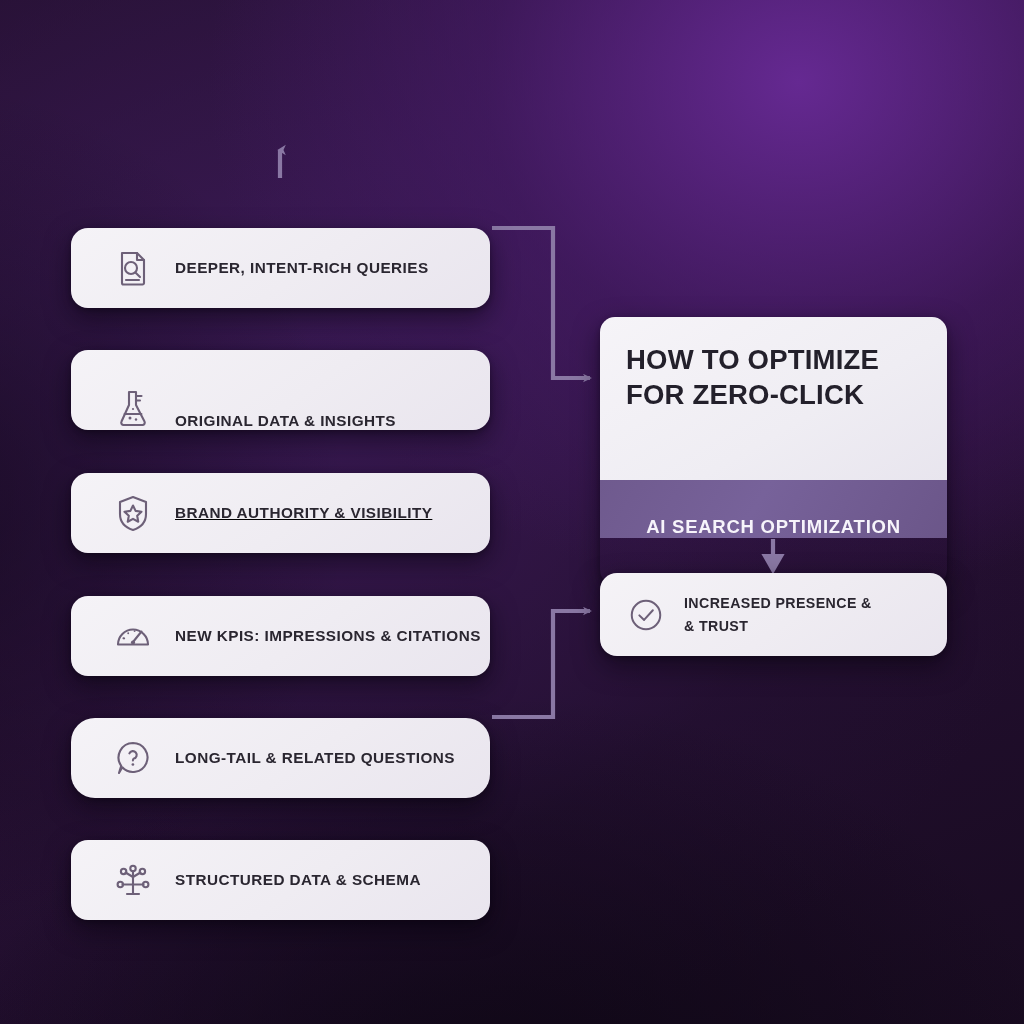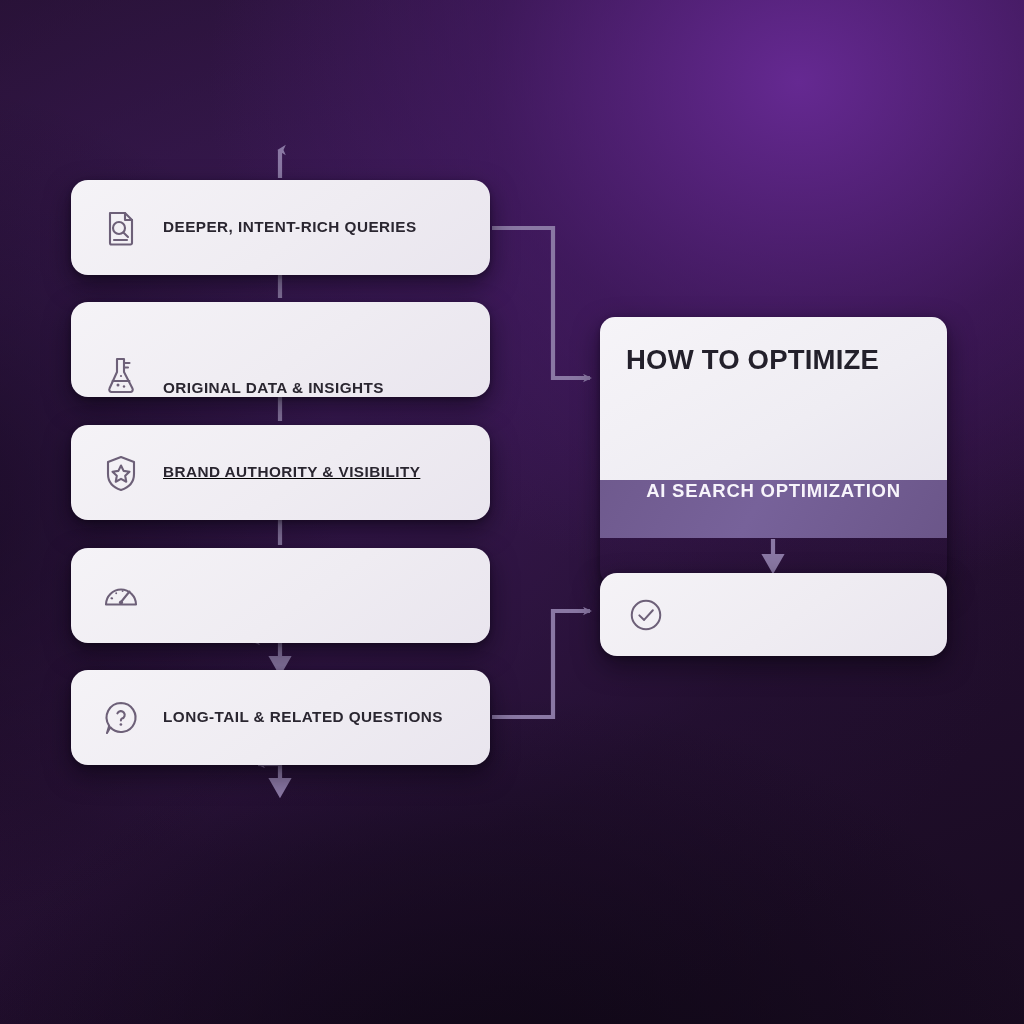"DEEPER, INTENT-RICH QUERIES" .left-card { height: 95px -> 80px; margin-top: none -> 48px; padding-left: 28px -> 40px }
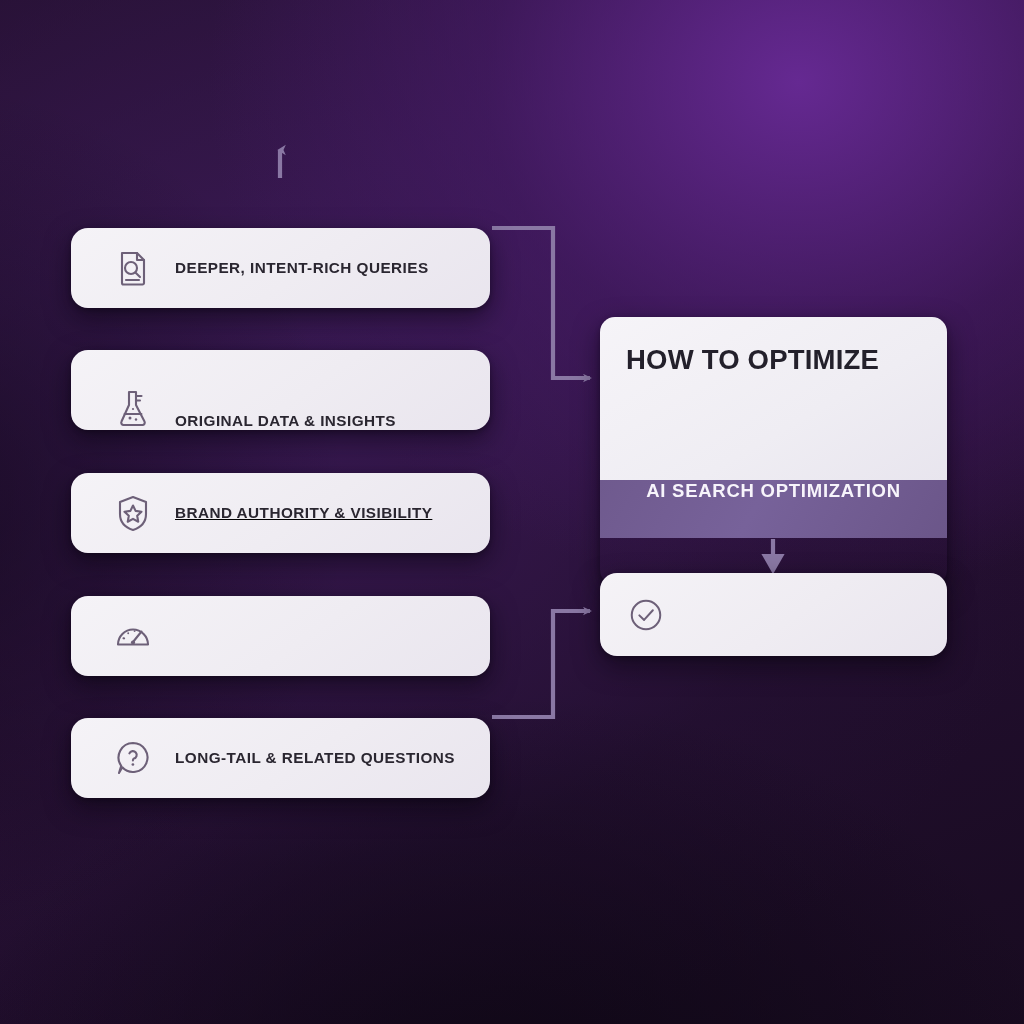"FOR ZERO-CLICK" div.title-text { html: none -> <div>FOR ZERO-CLICK</div> }
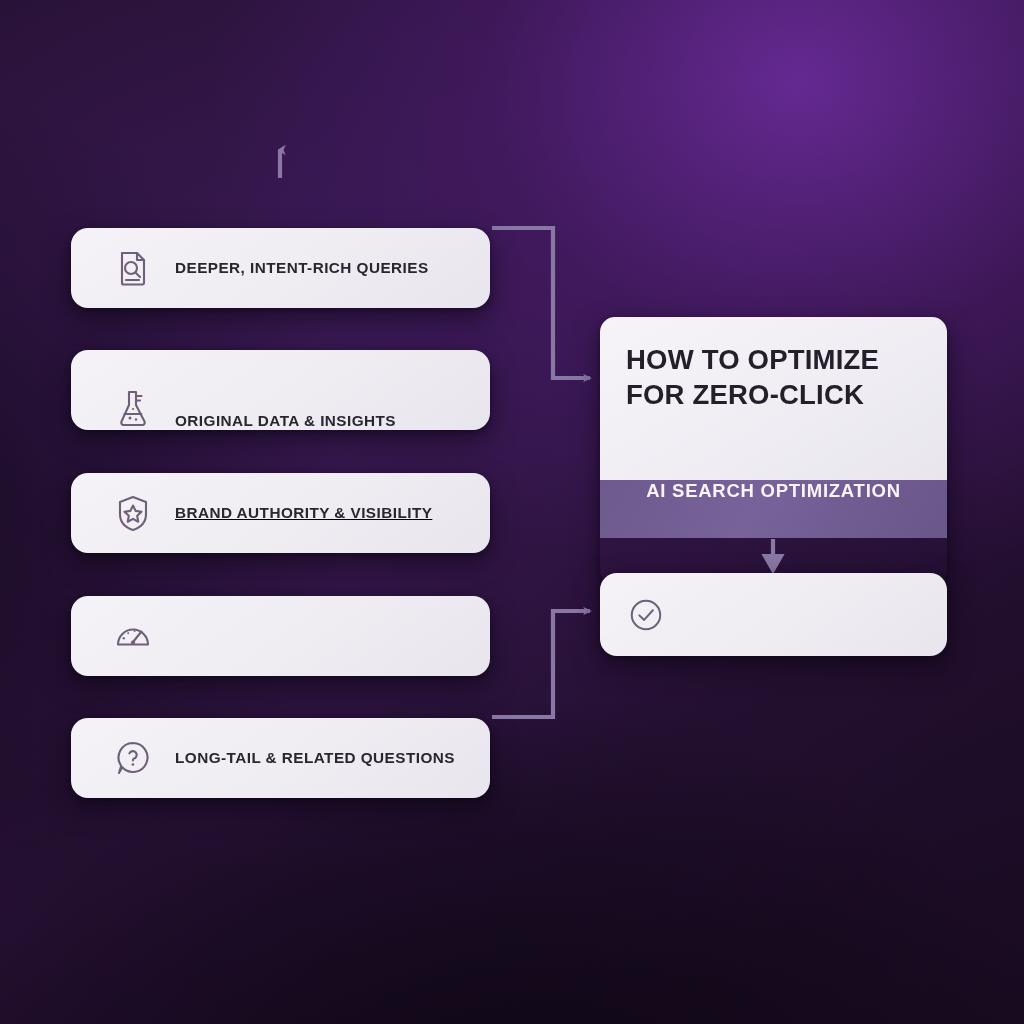"AI SEARCH OPTIMIZATION" .title-band { align-items: flex-start -> flex-end }
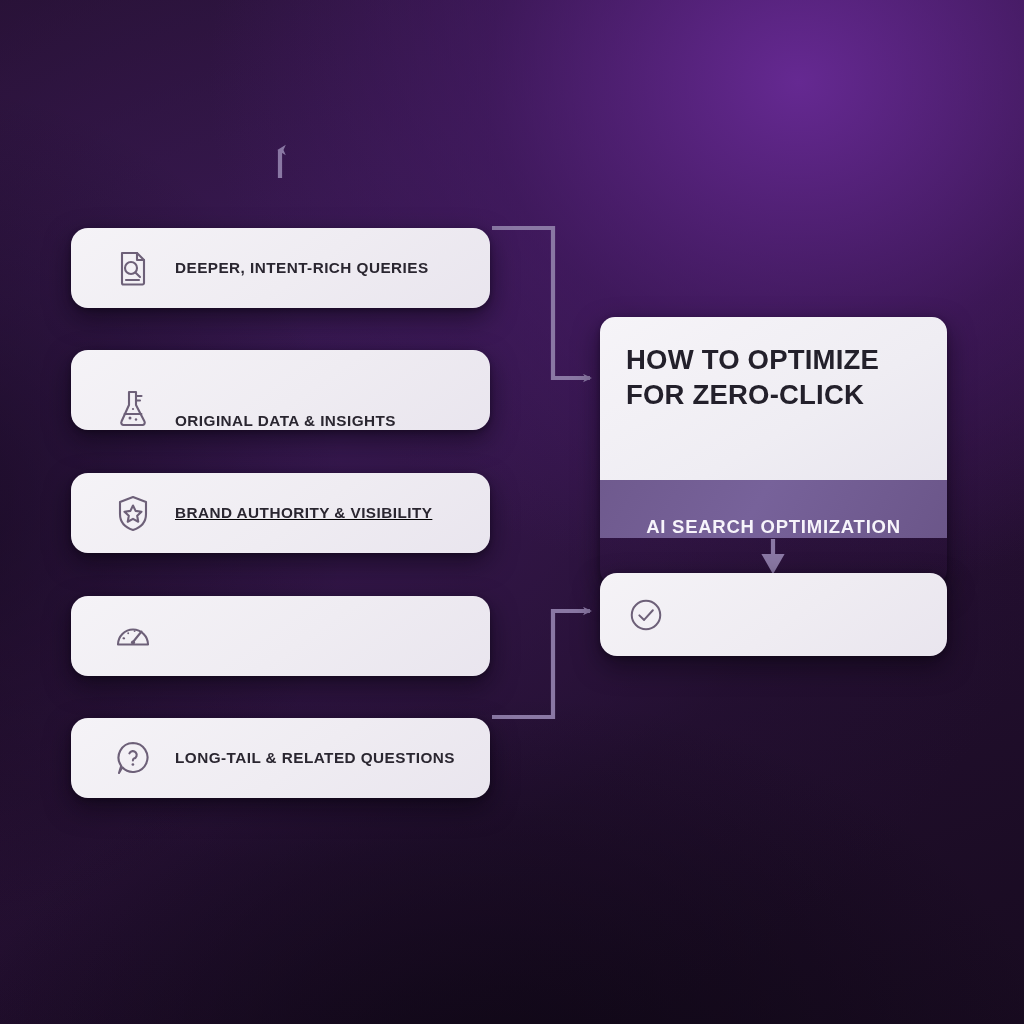"INCREASED PRESENCE &" span.result-label { html: none -> <span> <span>INCREASED PRESENCE &amp;</span><br> <span>&amp; TRUST</span> </span> }
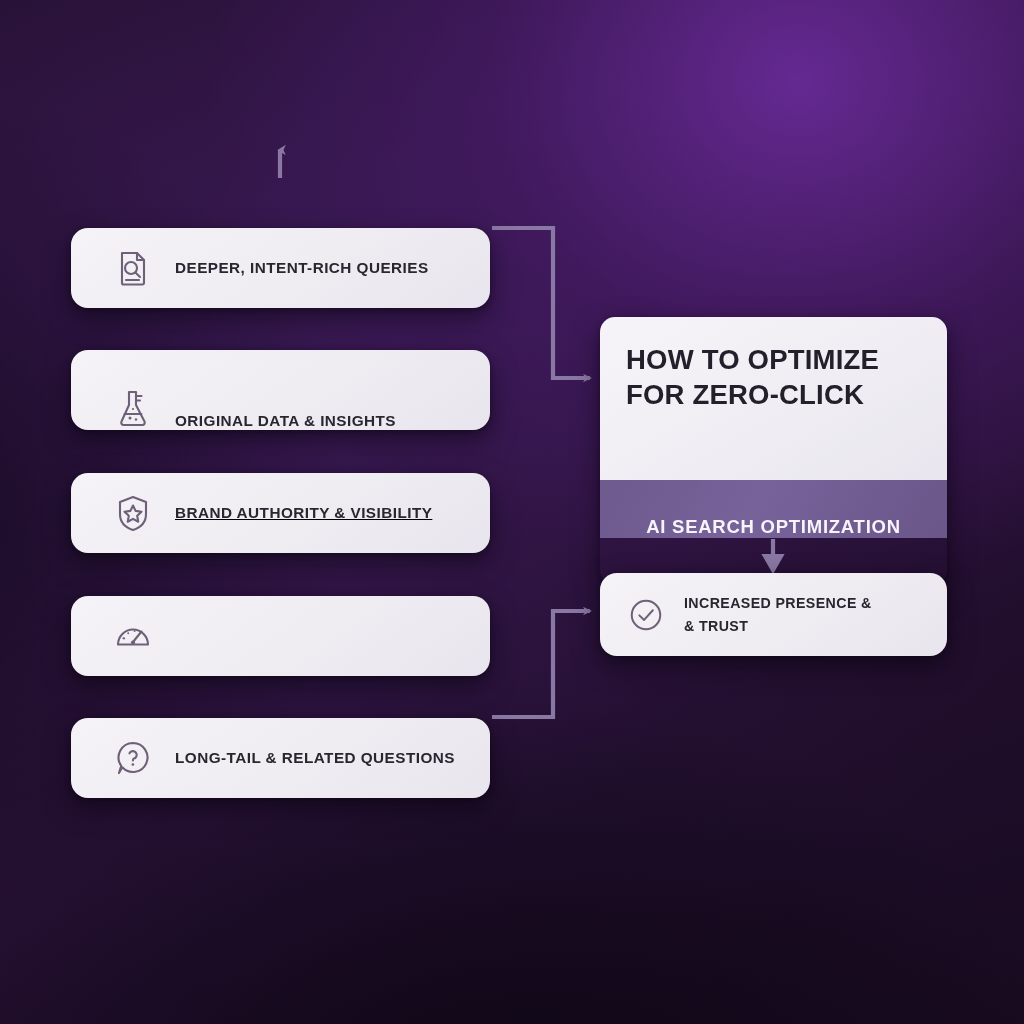"NEW KPIS: IMPRESSIONS & CITATIONS" span.card-label { html: none -> <span>NEW KPIS: IMPRESSIONS &amp; CITATIONS</span> }
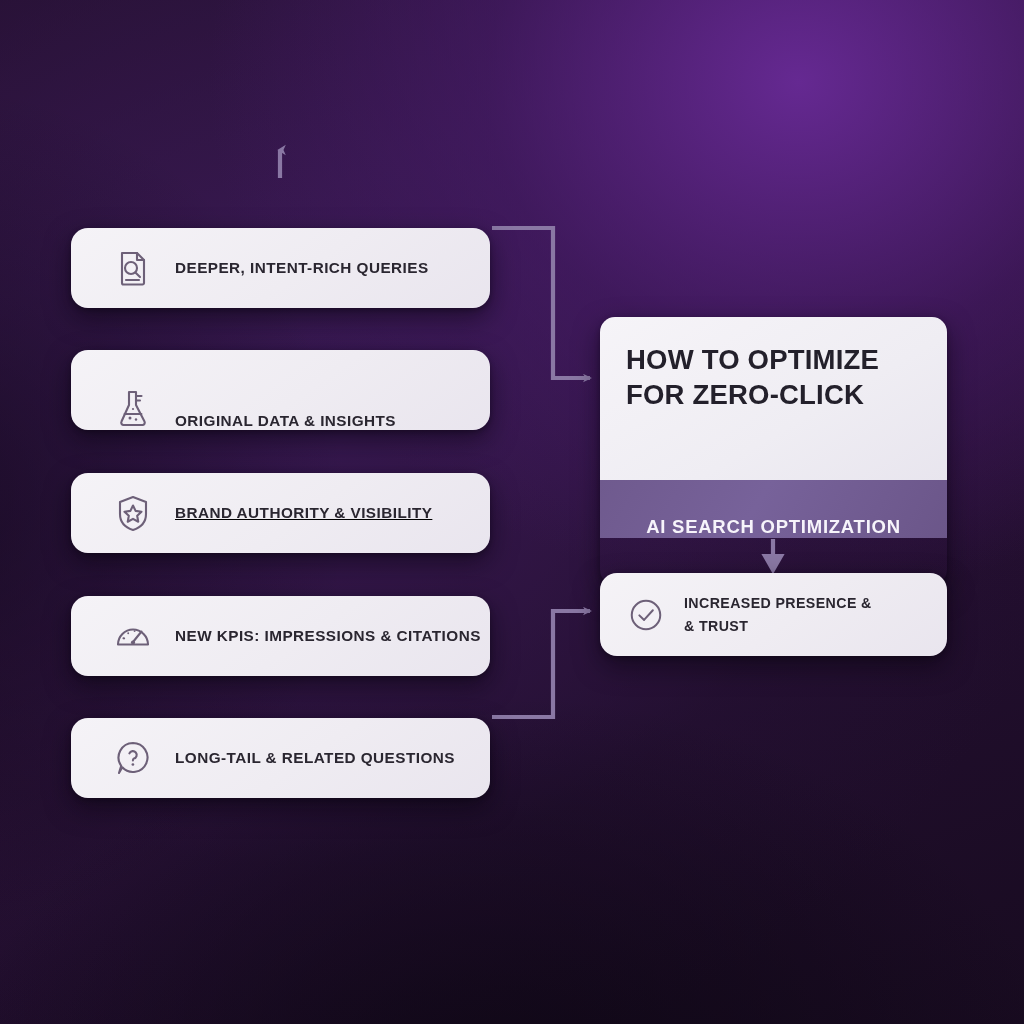"LONG-TAIL & RELATED QUESTIONS" div.card { border-radius: none -> 24px }
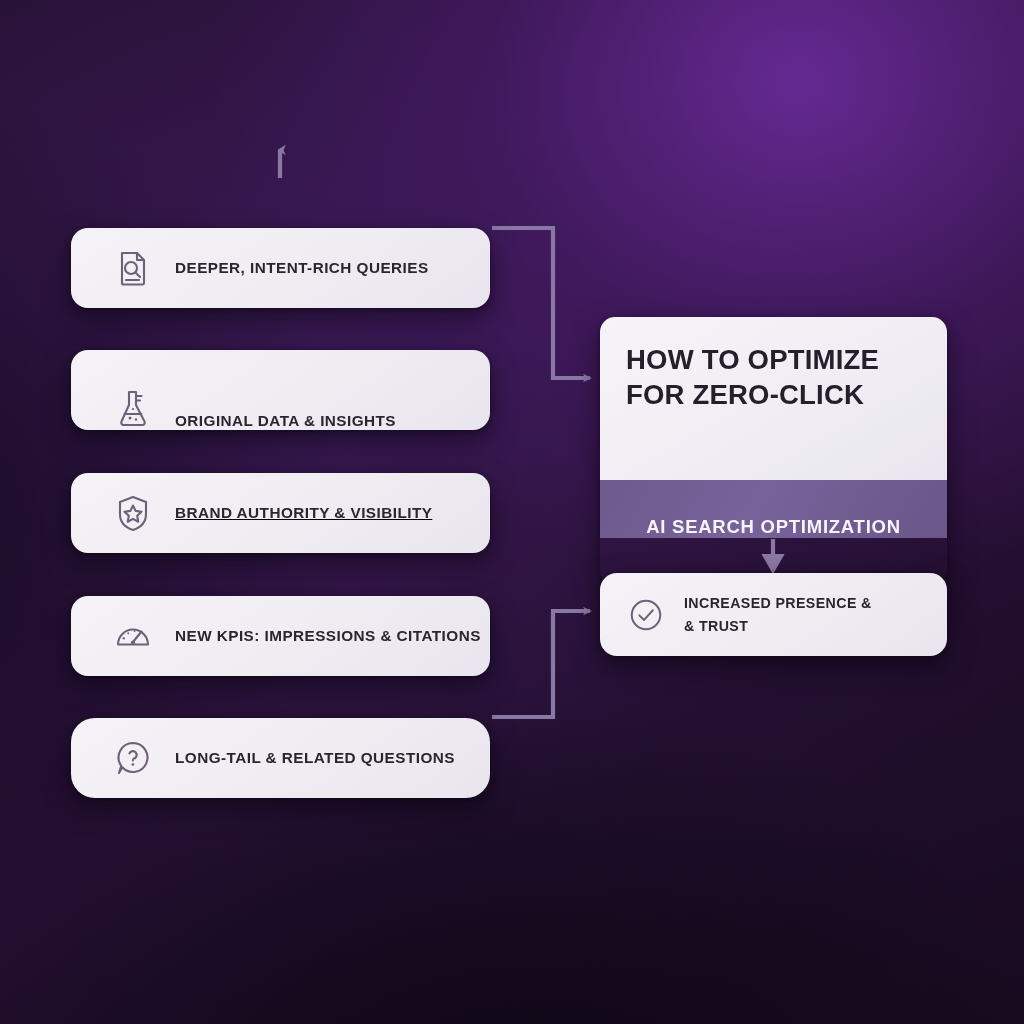"STRUCTURED DATA & SCHEMA" div.card { html: none -> <div> <span> <svg> <path></path> <path></path> <path></path> <path></path> <path></path> <path></path> <circle></circle> <circle></circle> <circle></circle> <circle></circle> <circle></circle> </svg> </span> <span>STRUCTURED DATA &amp; SCHEMA</span> </div> }
